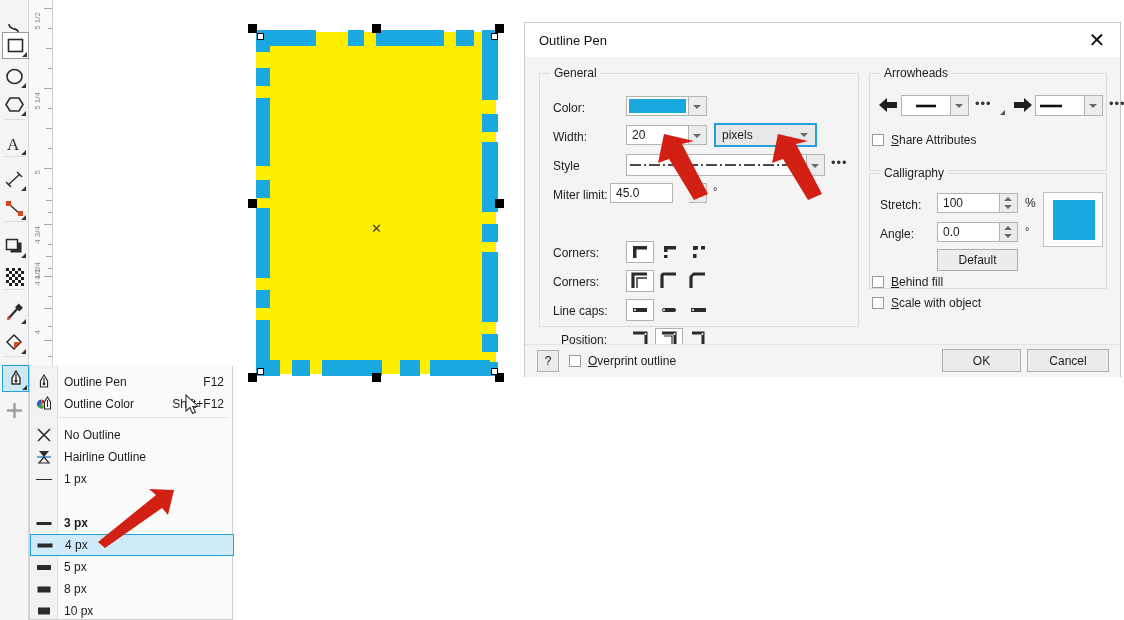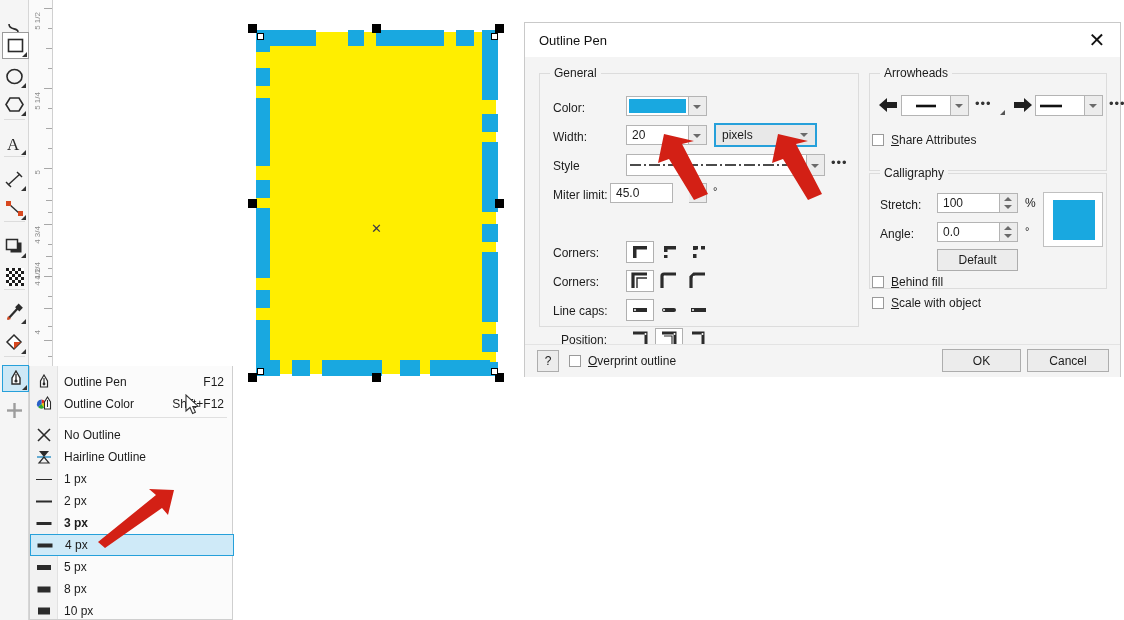"2 px" div.mi { html: <div> <span> <svg> <rect></rect> </svg> </span> <span>2 px</span> <span></span> </div> -> none }
